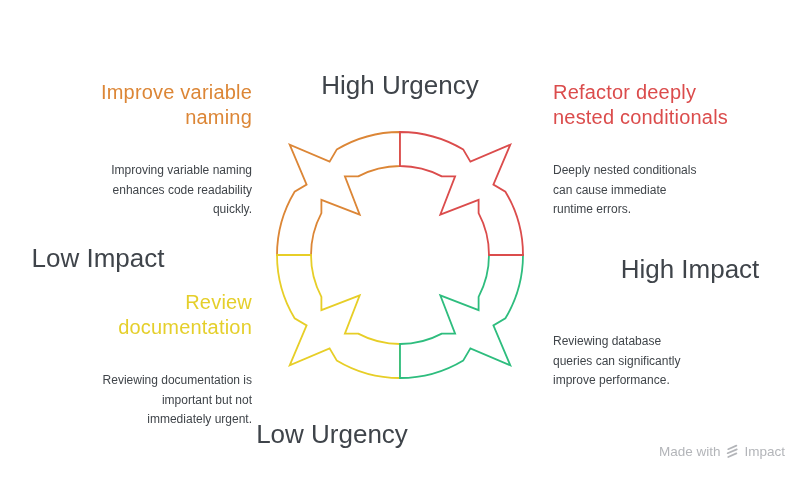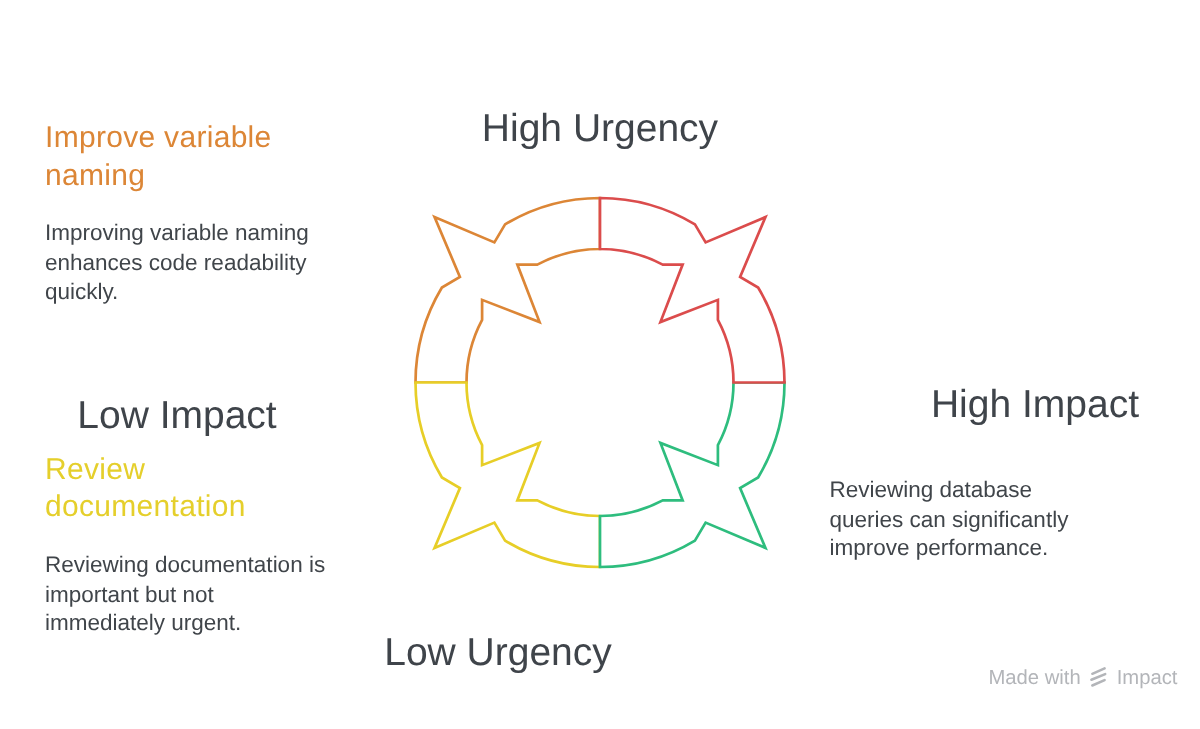"Improve variable" .quad.align-right { text-align: left -> right }
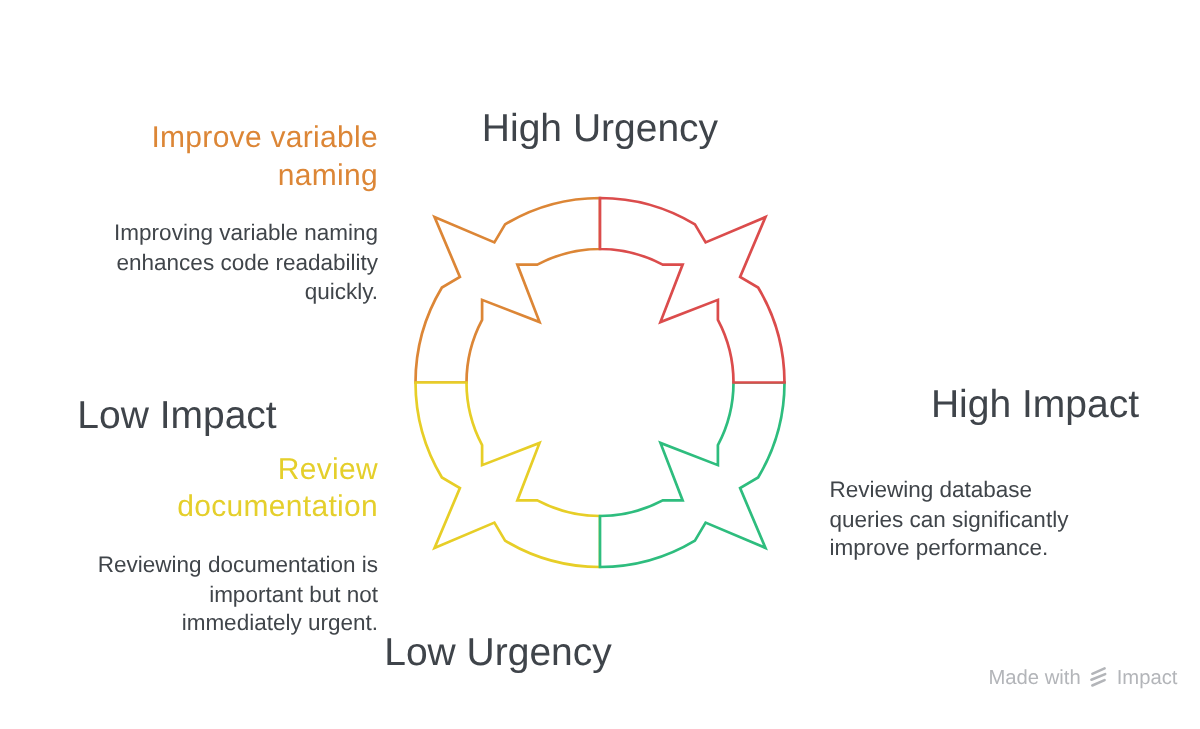"Refactor deeply" div.quad { html: none -> <div> <div> <div>Refactor deeply</div> <div>nested conditionals</div> </div> <div> <div>Deeply nested conditionals</div> <div>can cause immediate</div> <div>runtime errors.</div> </div> </div> }
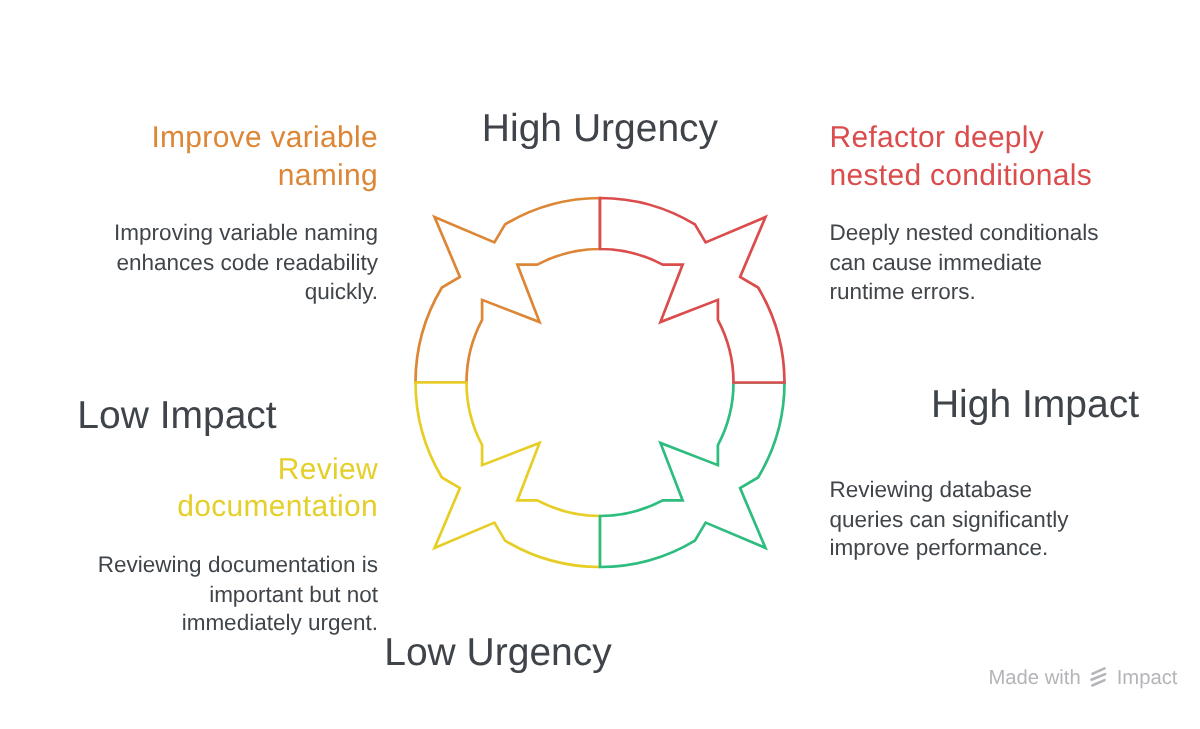"Improving variable naming" .quad-body { font-size: 15px -> 12px; margin-top: 16px -> 31px }
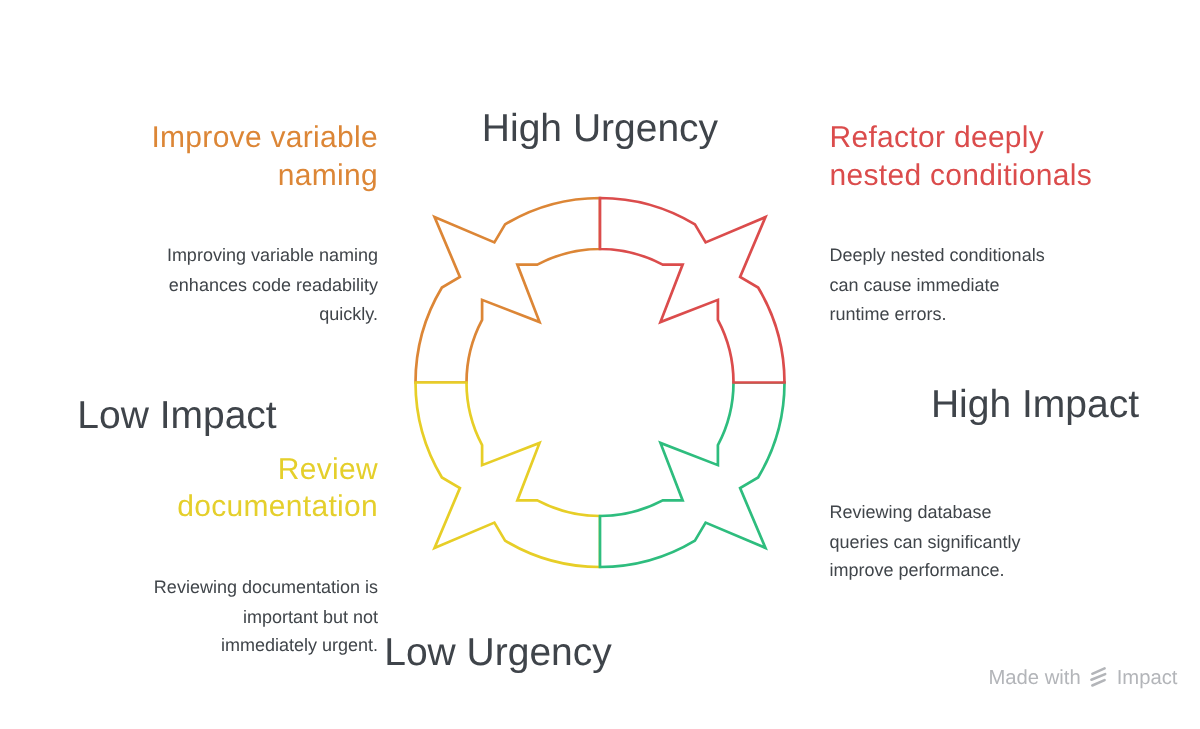"Low Impact" .axis-left { padding-left: 20px -> none; top: 261px -> 243px }
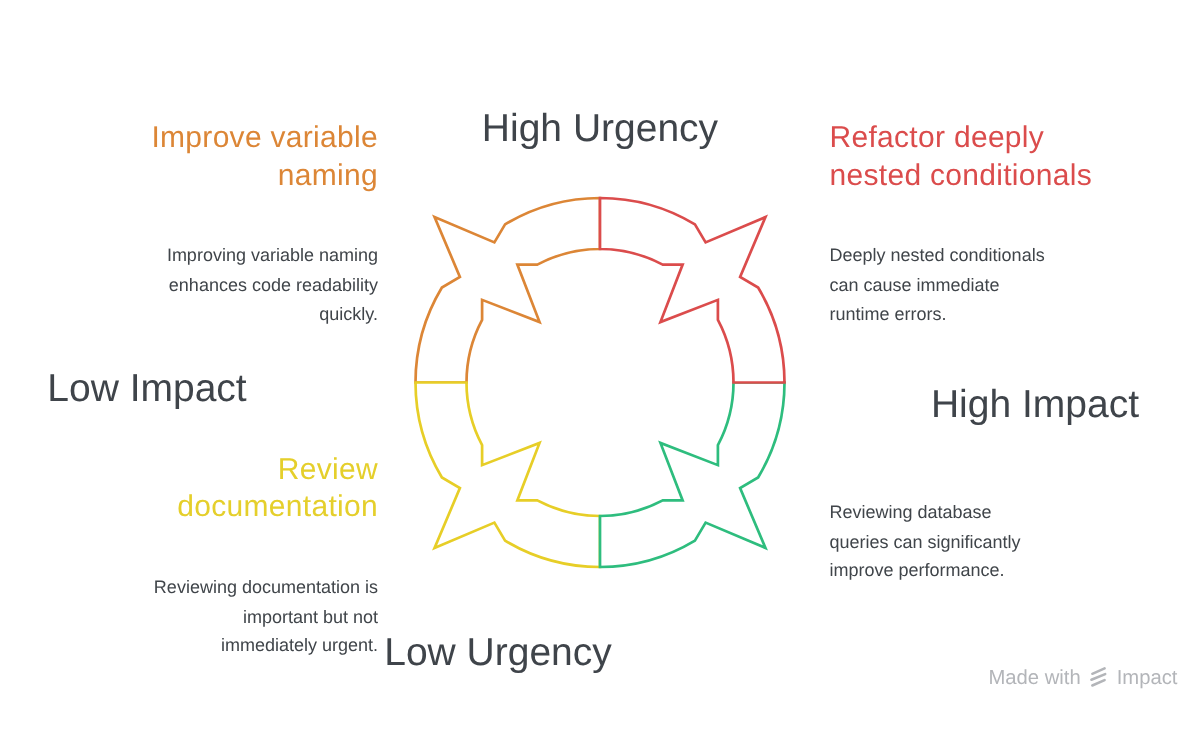"Review" .quad-bl { top: 301px -> 290px }
